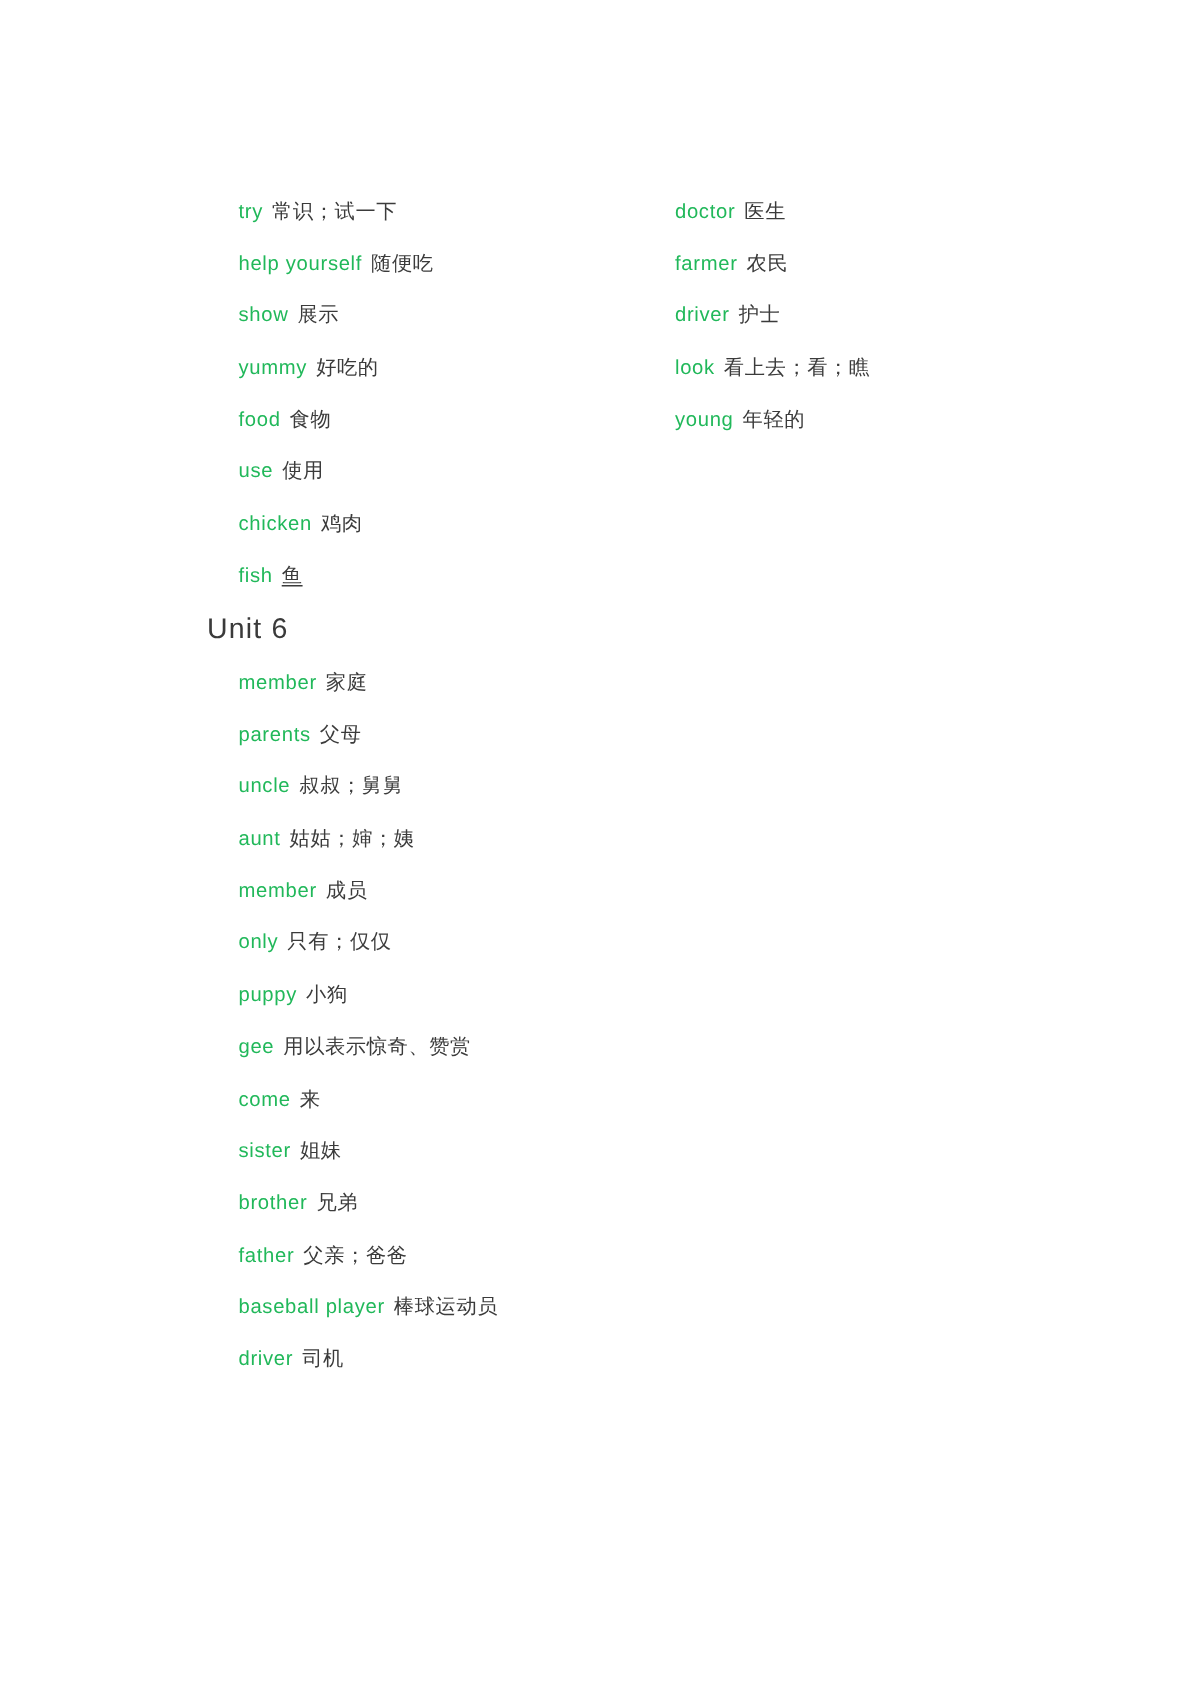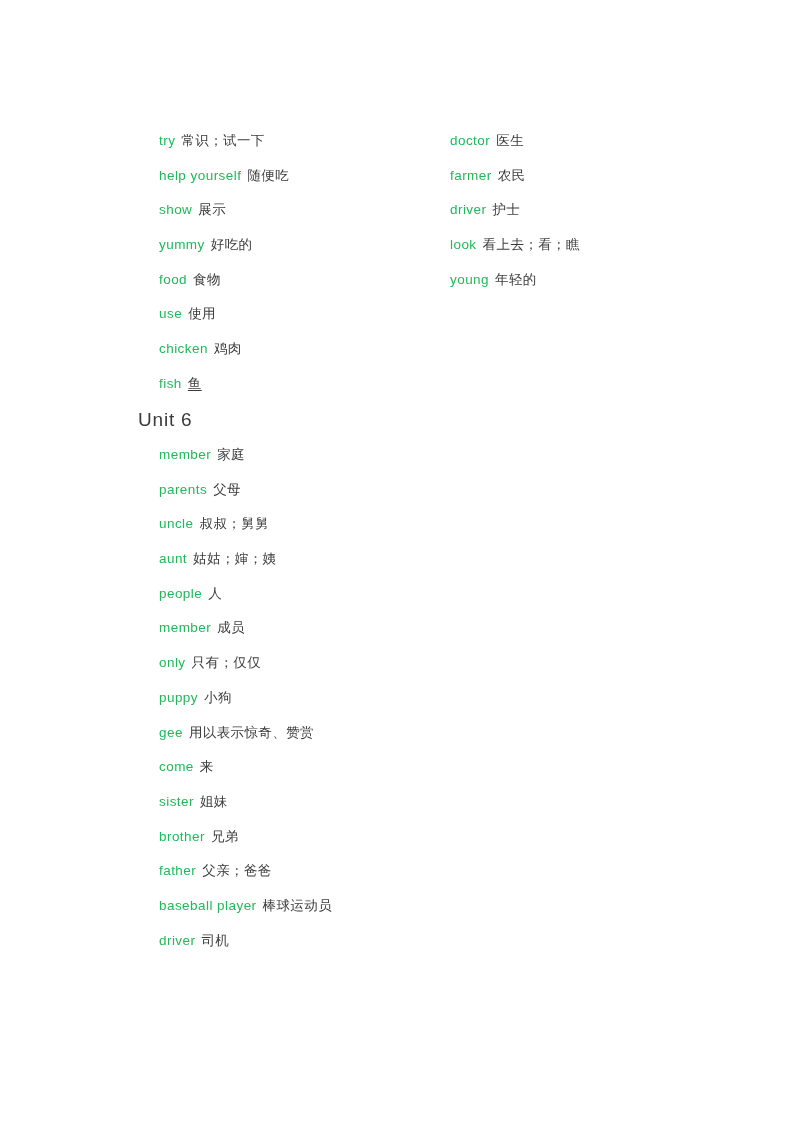"people 人" div.entry { html: <div><span>people</span><span>人</span></div> -> none }
